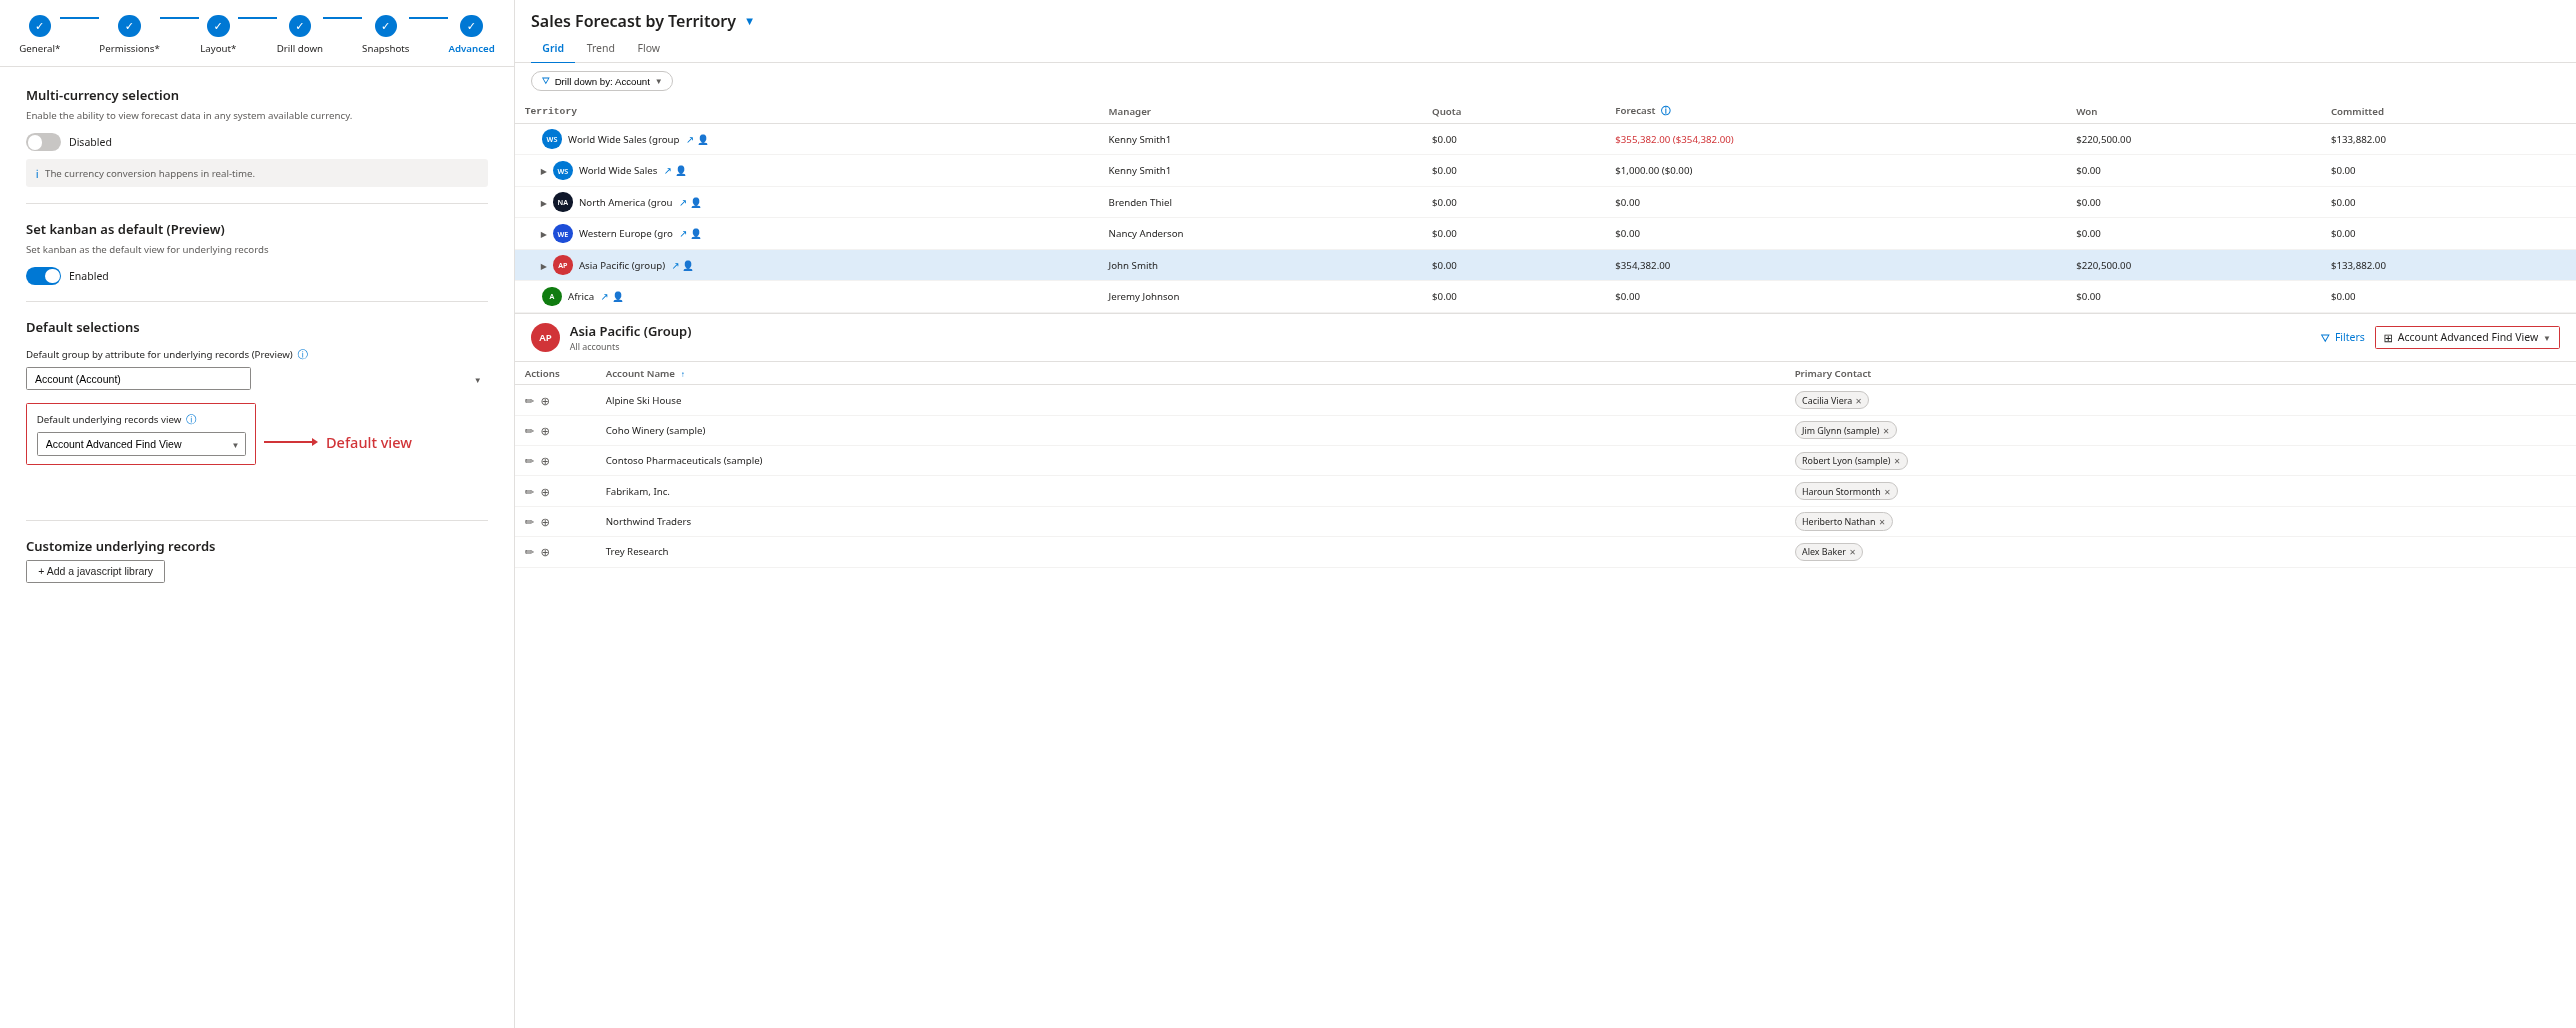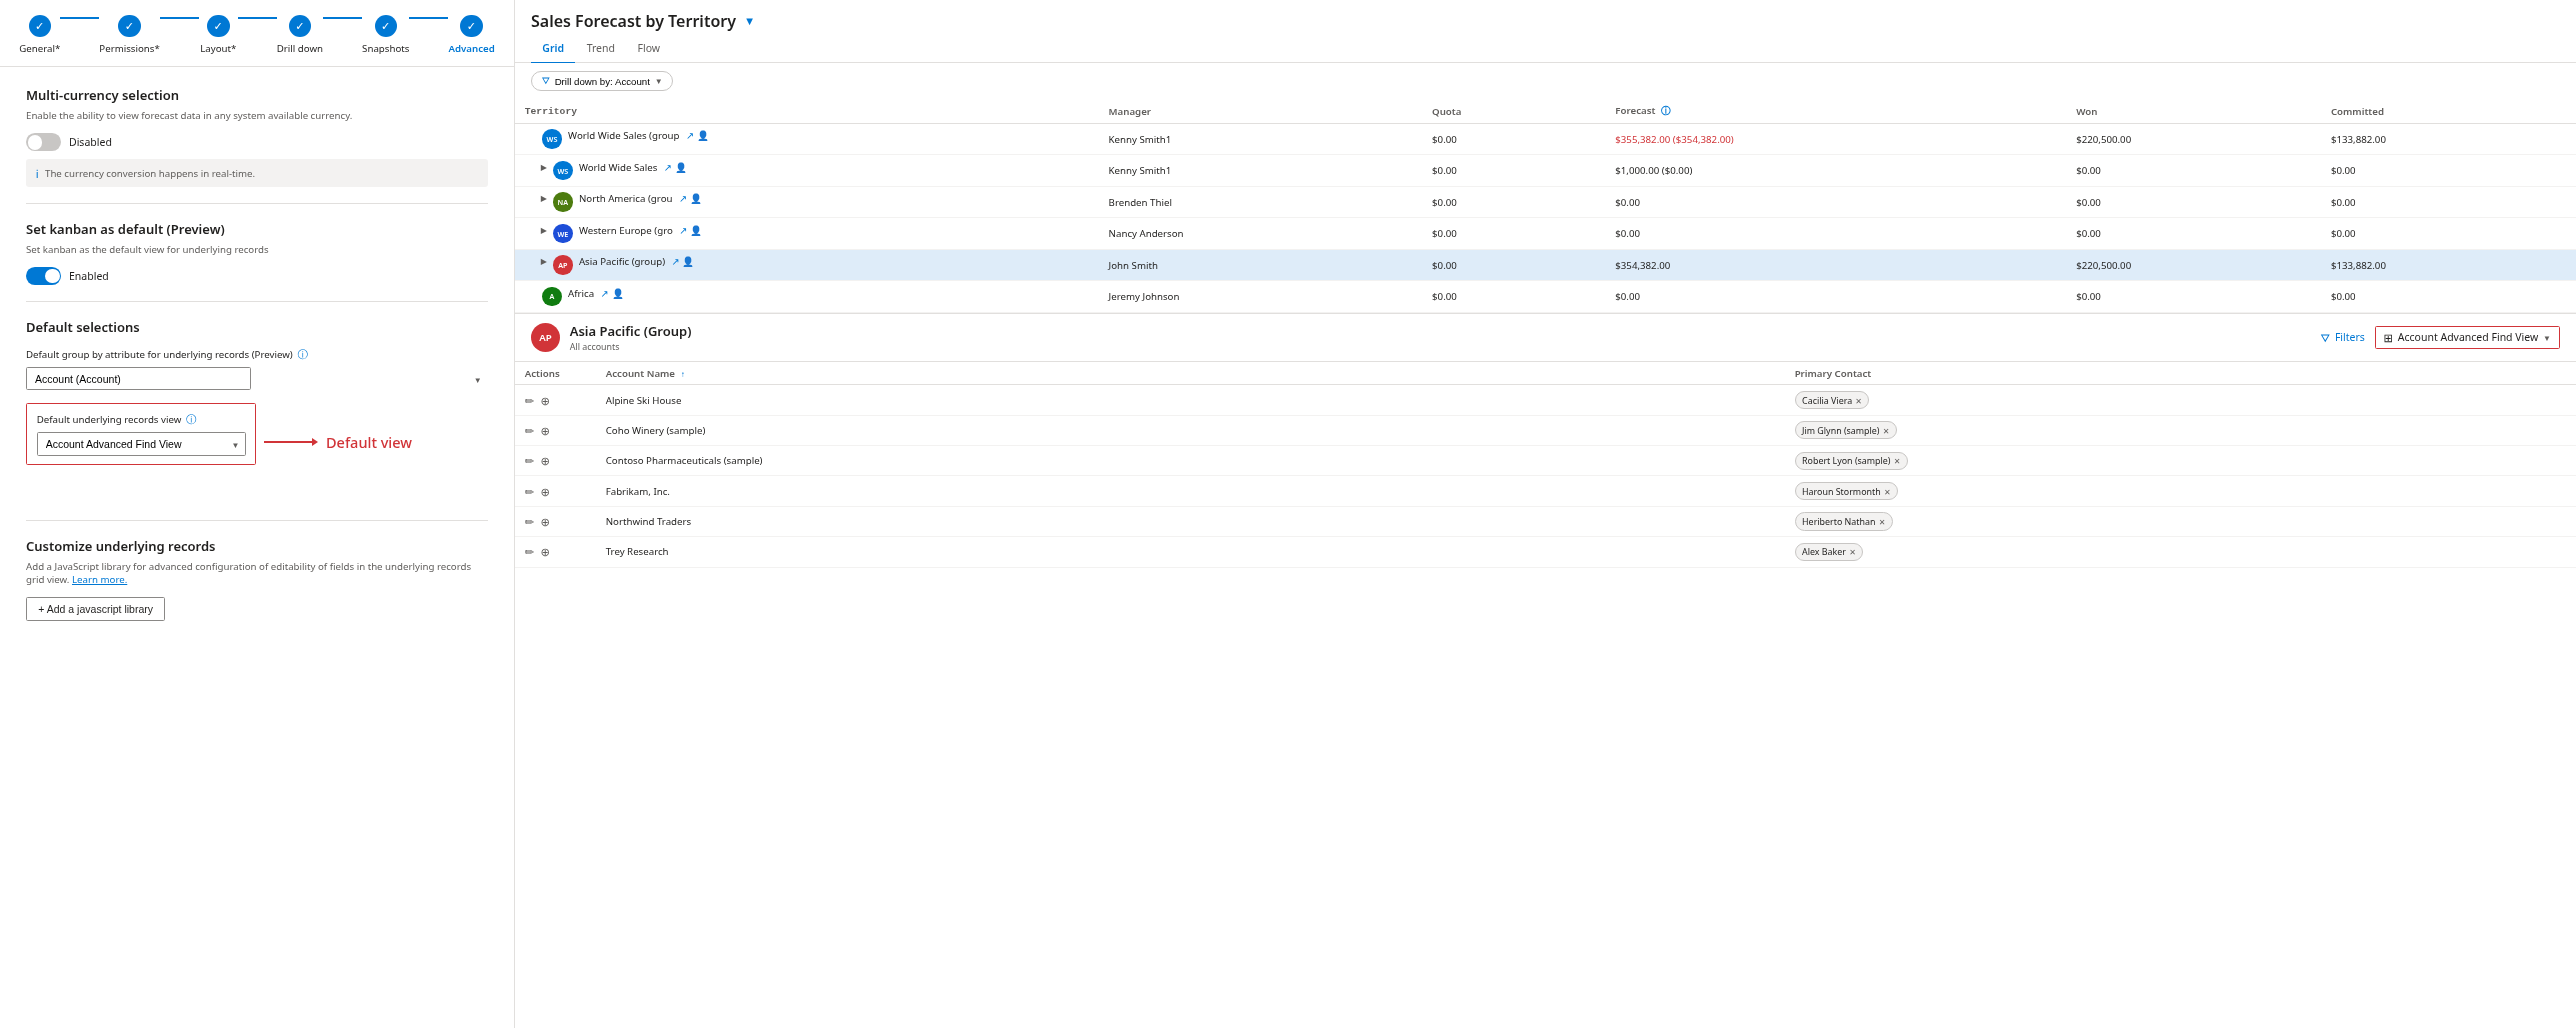"WS" .territory-cell { align-items: flex-start -> center }
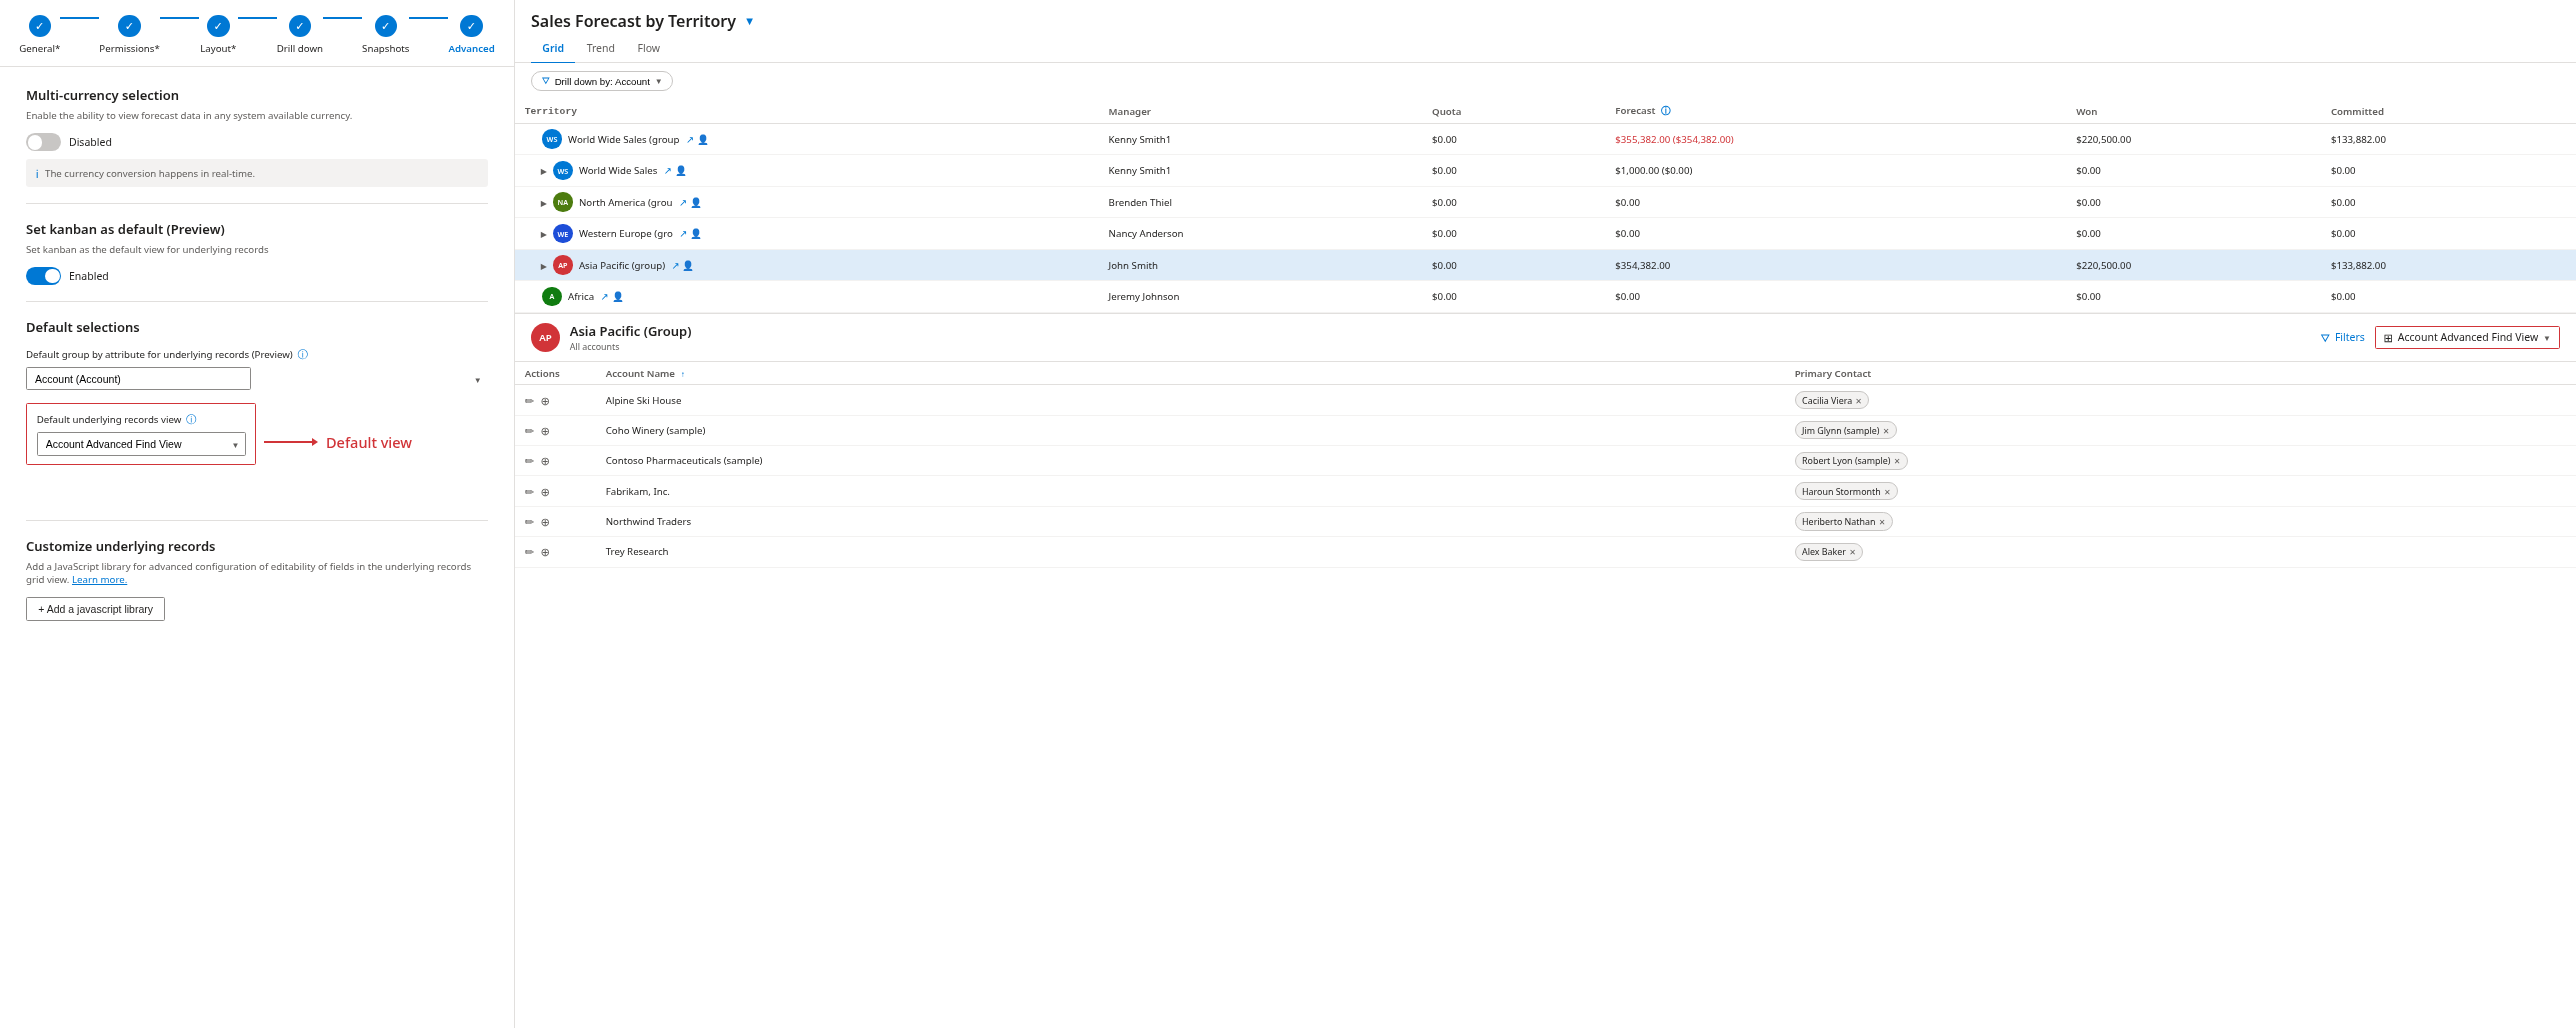"NA" div.avatar-circle { background: #4d7c0f -> #0f172a }
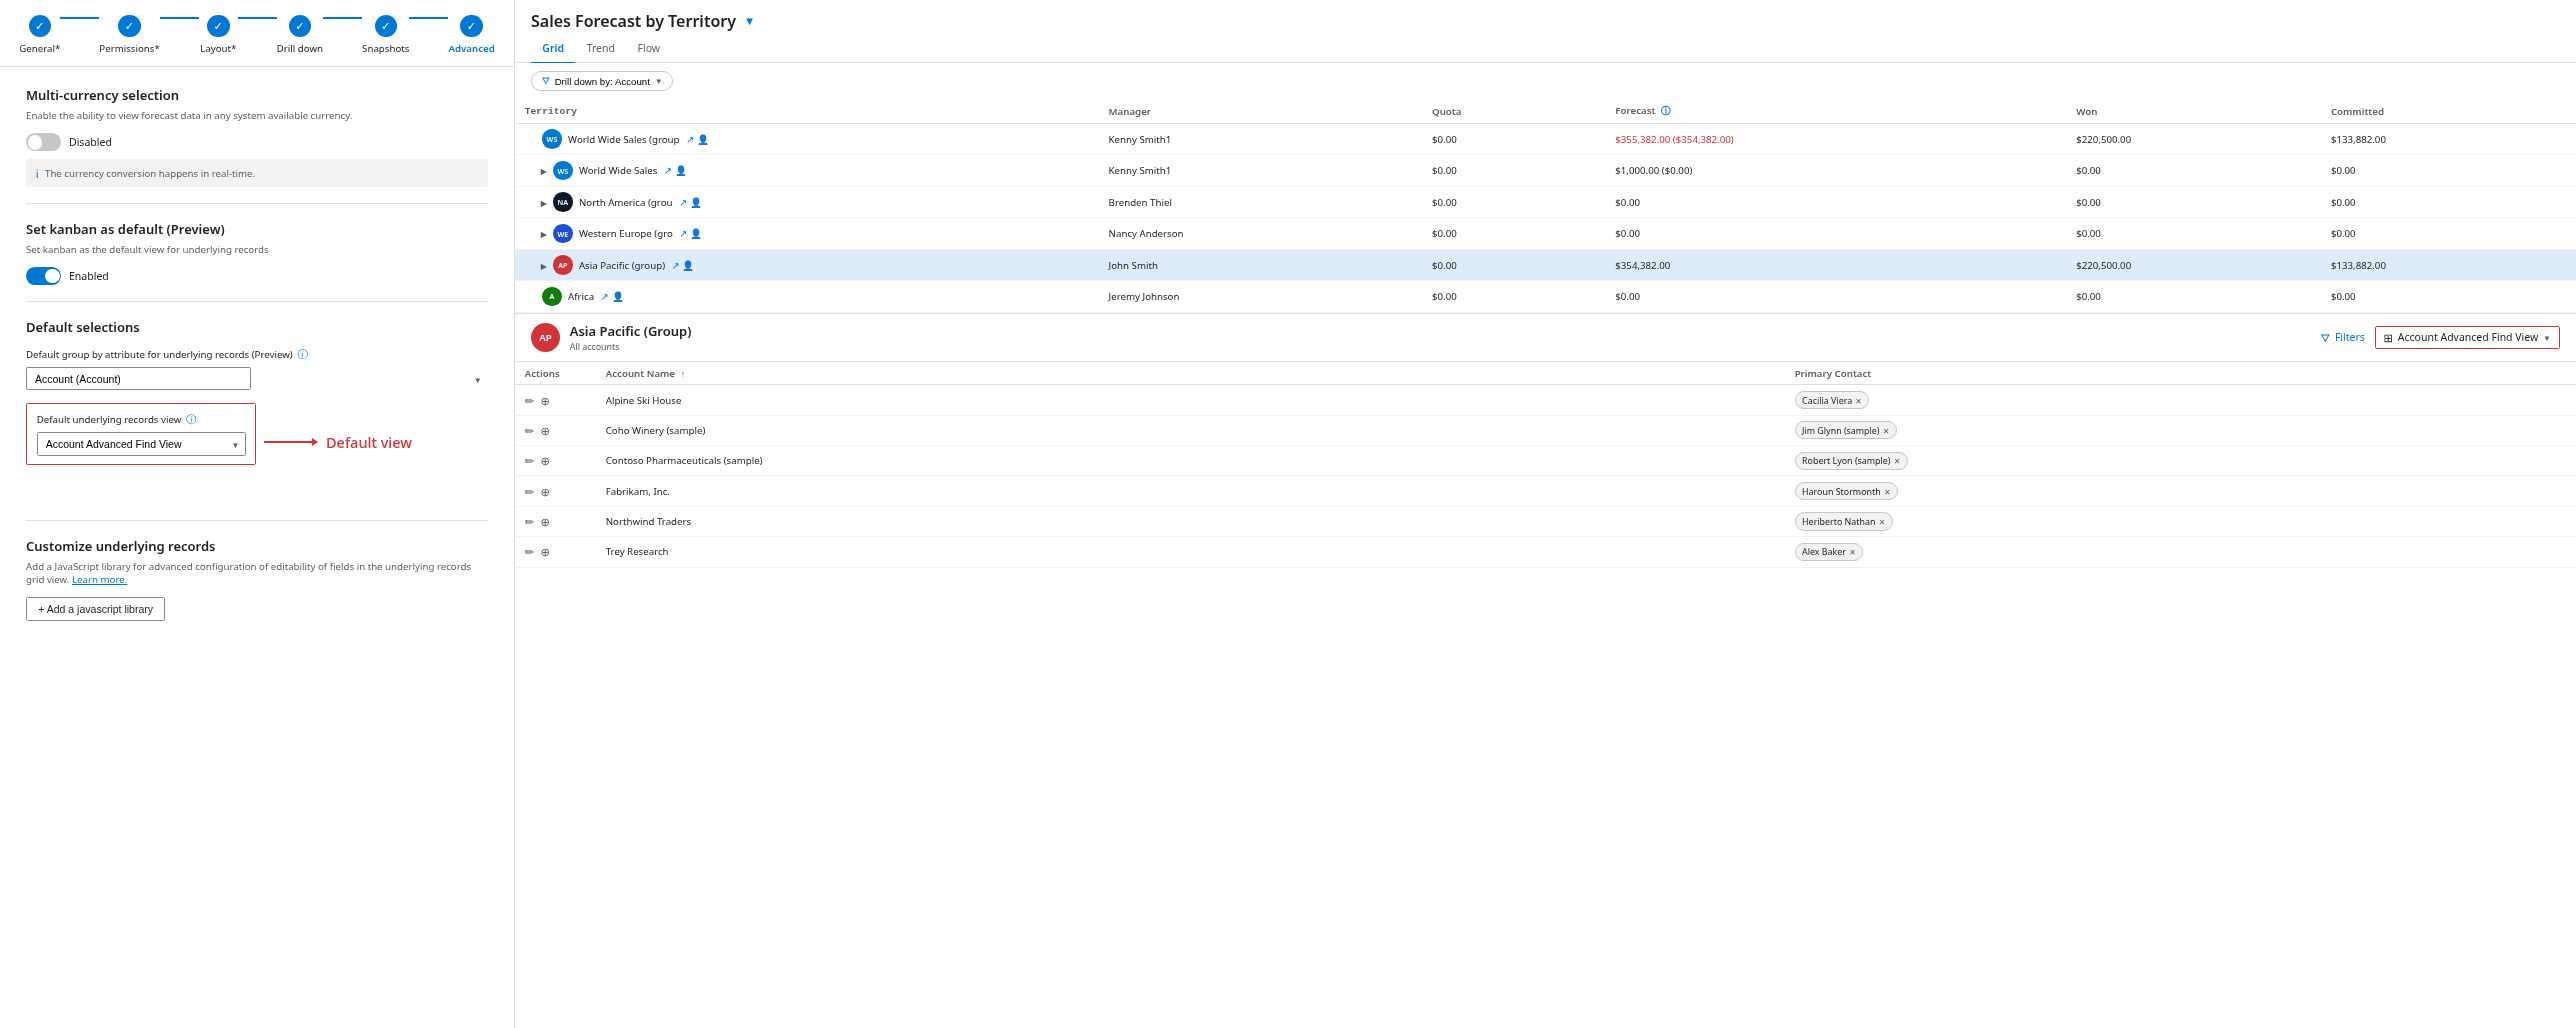"Add a JavaScript library for" div.section-desc { html: <div> <span>Add a JavaScript library for advanced configuration of editability of fields in the underlying records grid view.</span> <a>Learn more.</a> </div> -> none }
